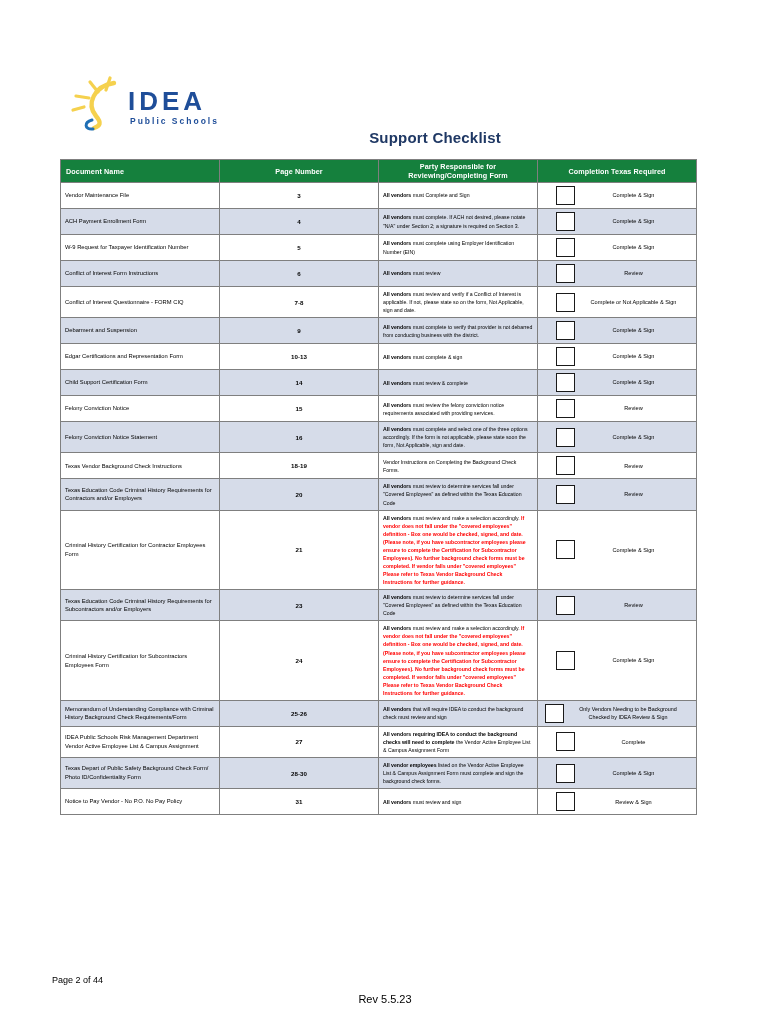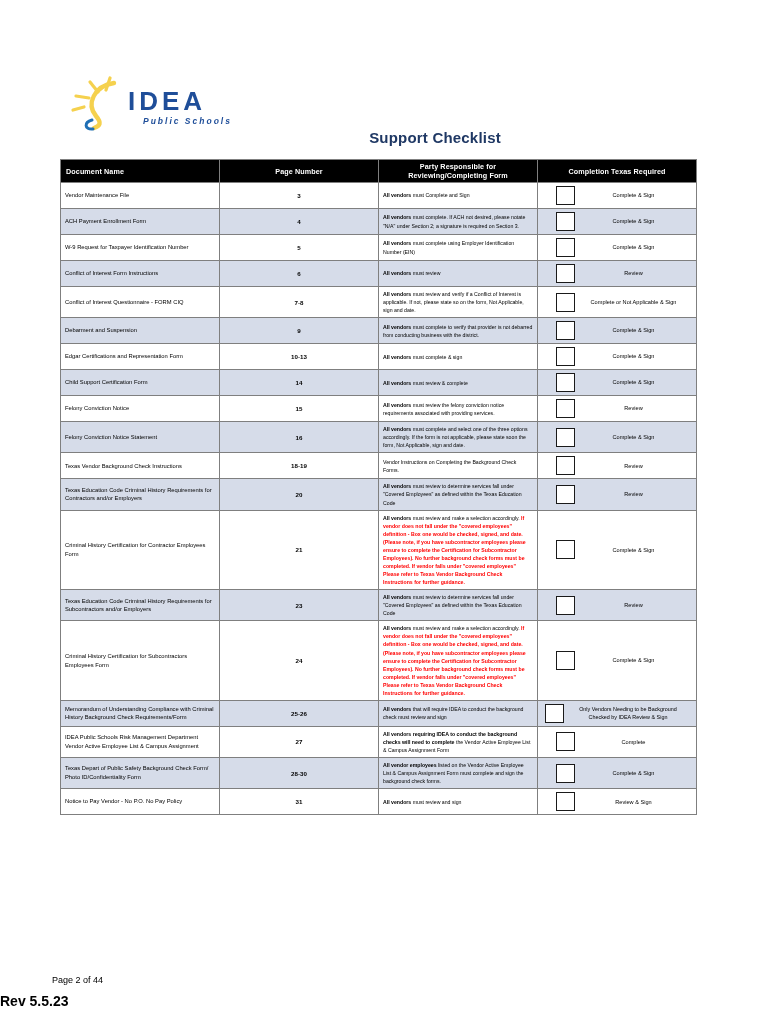"Public Schools" .logo-sub { font-style: italic -> none; margin-left: 15px -> 2px }
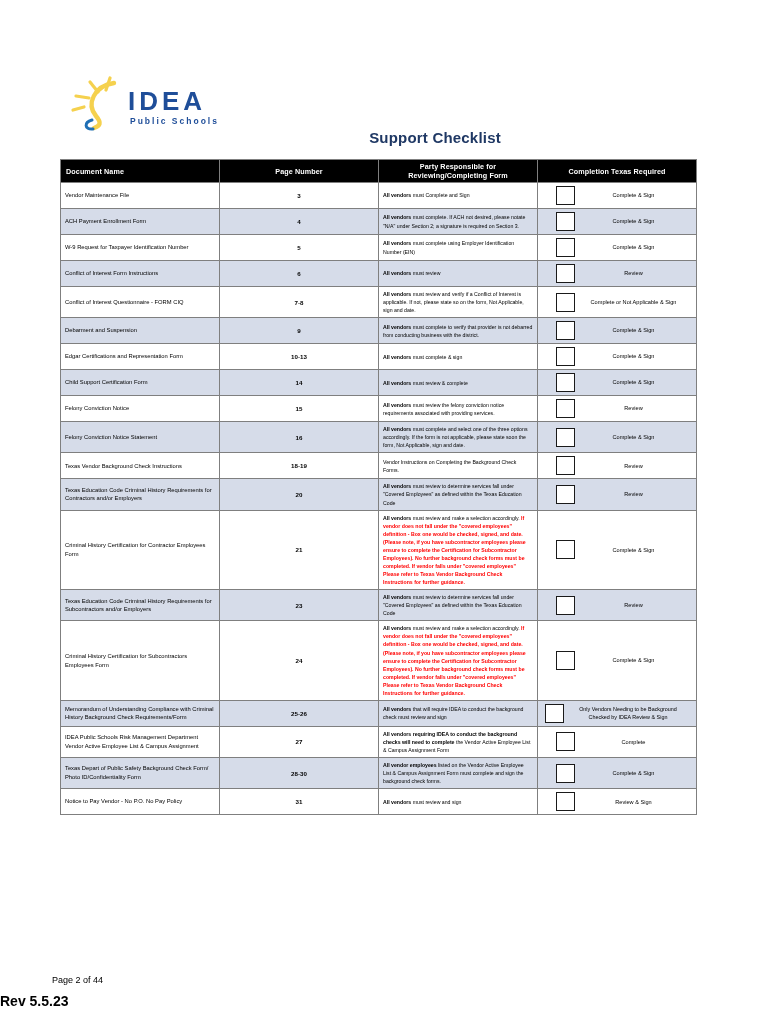"Document Name" .tbl thead th { background: #000000 -> #15803d }
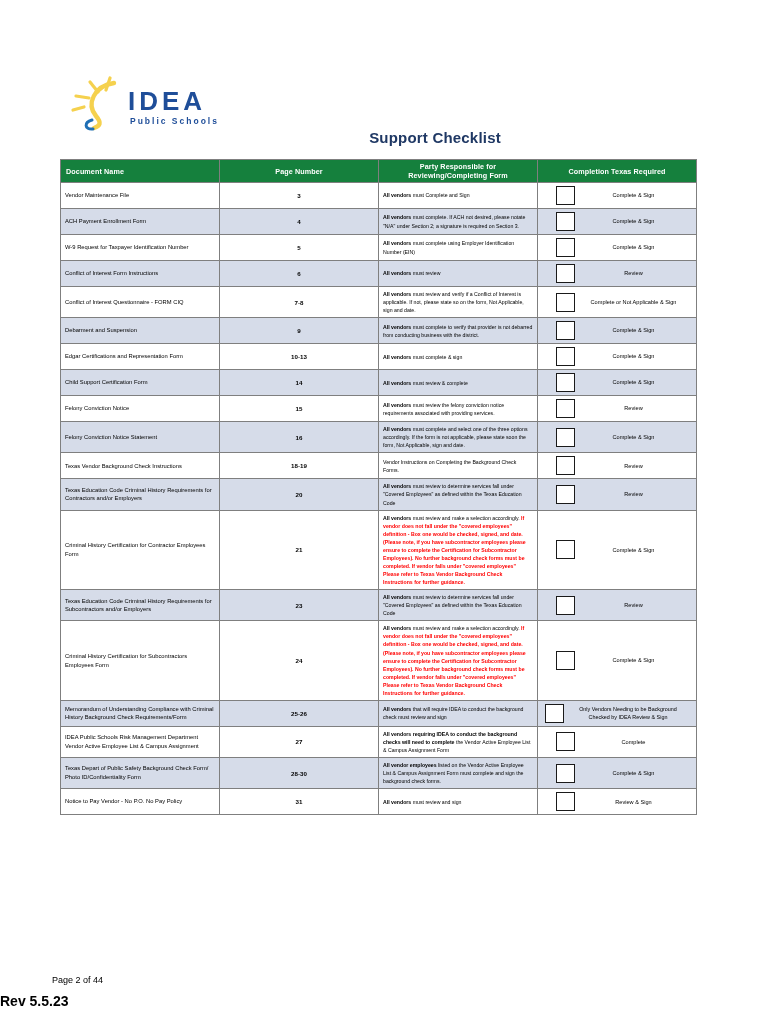"Rev 5.5.23" .foot-center { font-size: 14px -> 11px; font-weight: bold -> none; text-align: none -> center }
